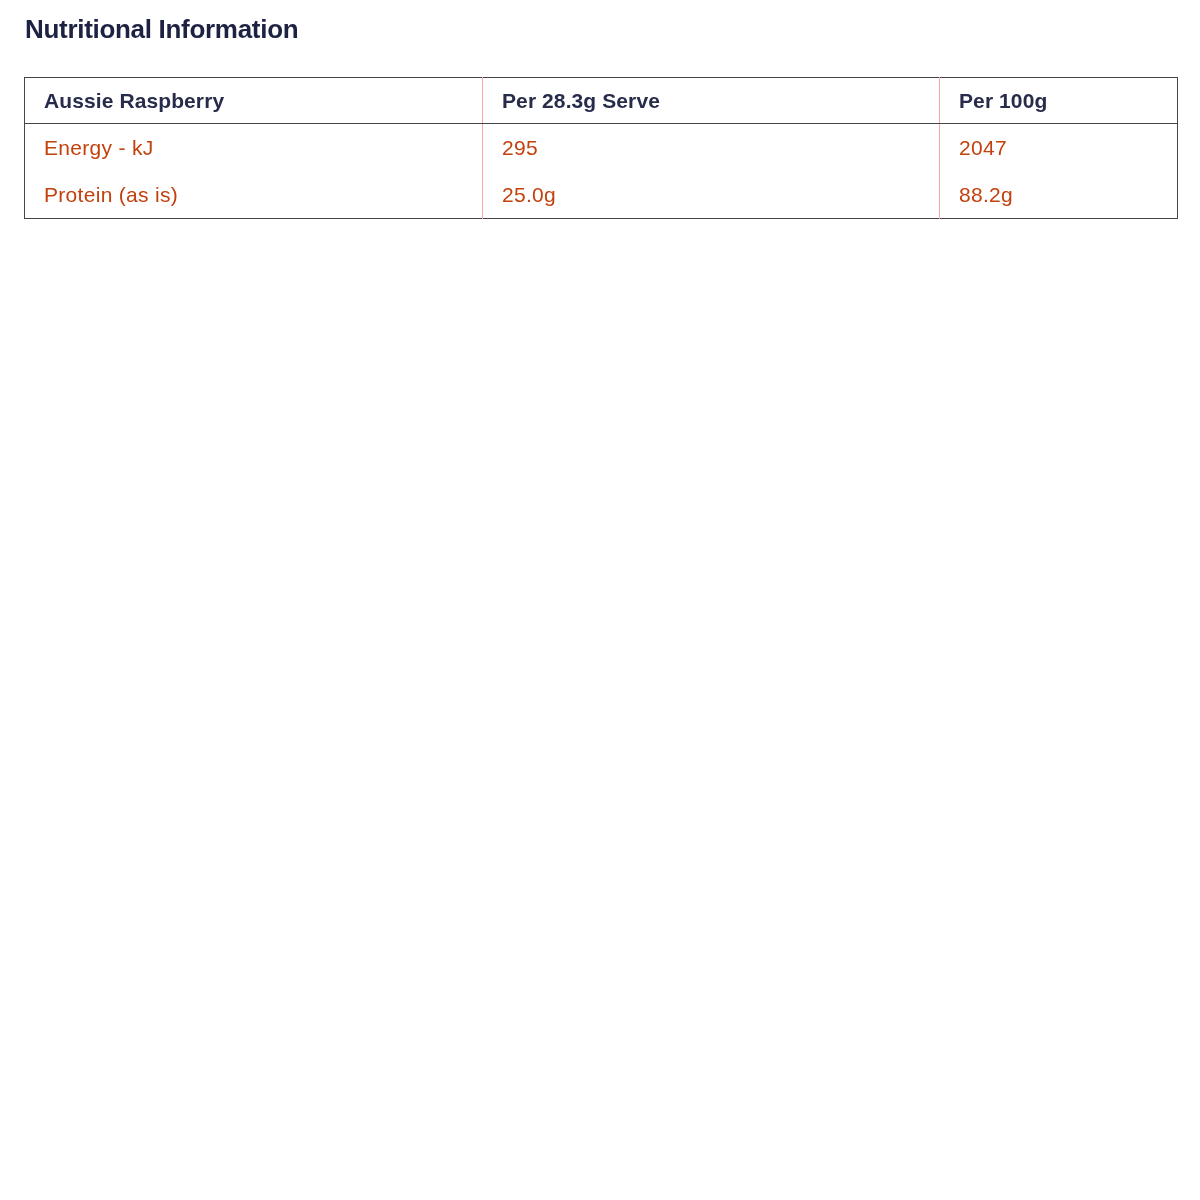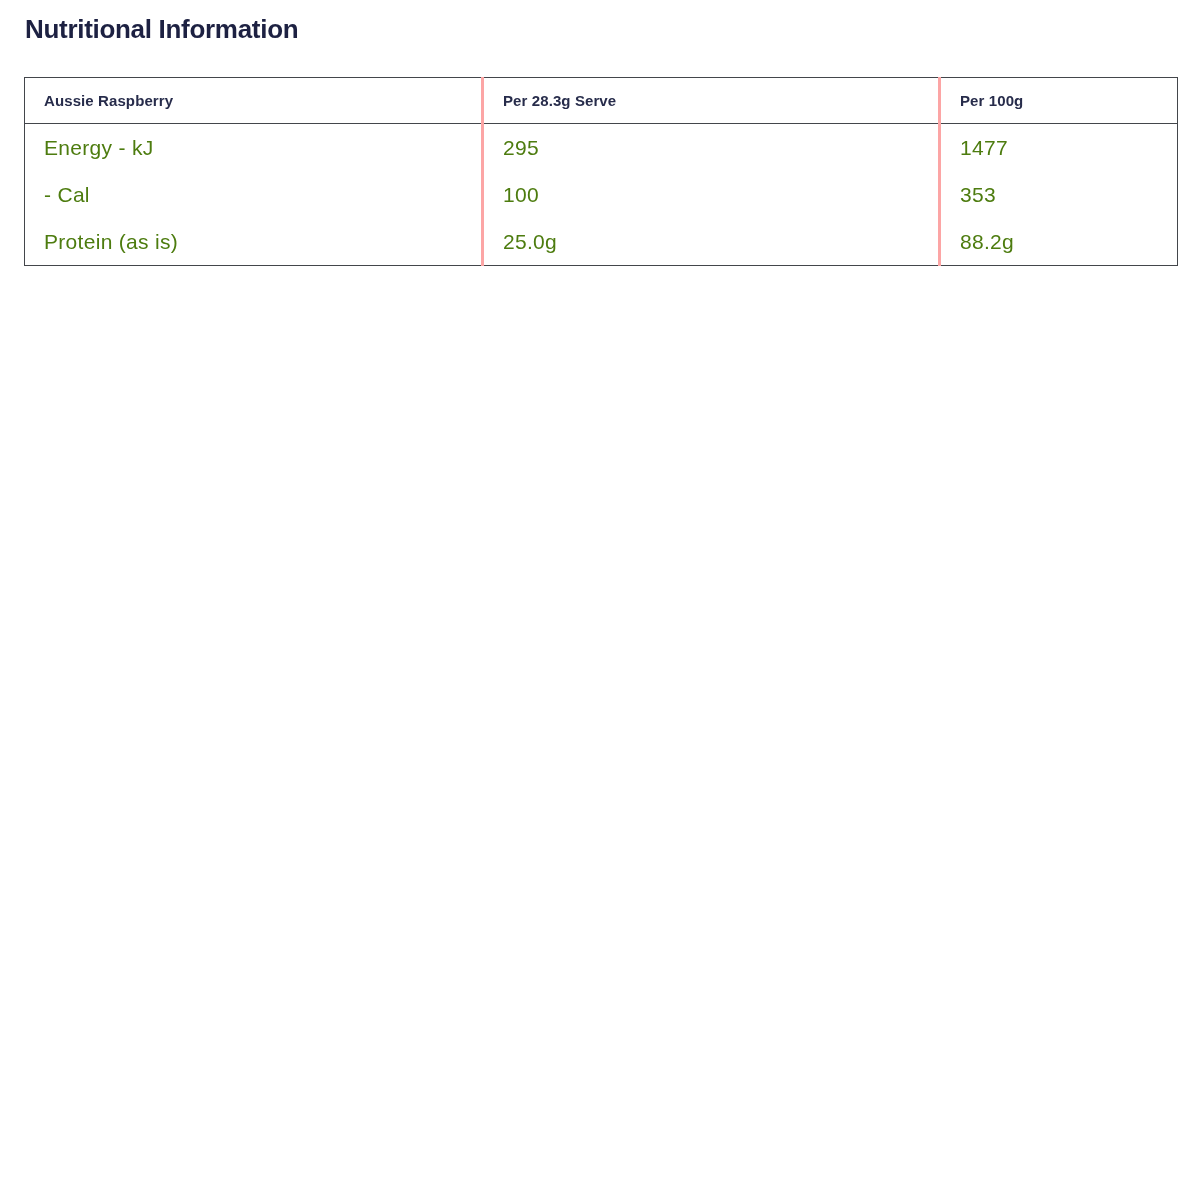"Aussie Raspberry" .nutrition-table th { font-size: 15px -> 21px }
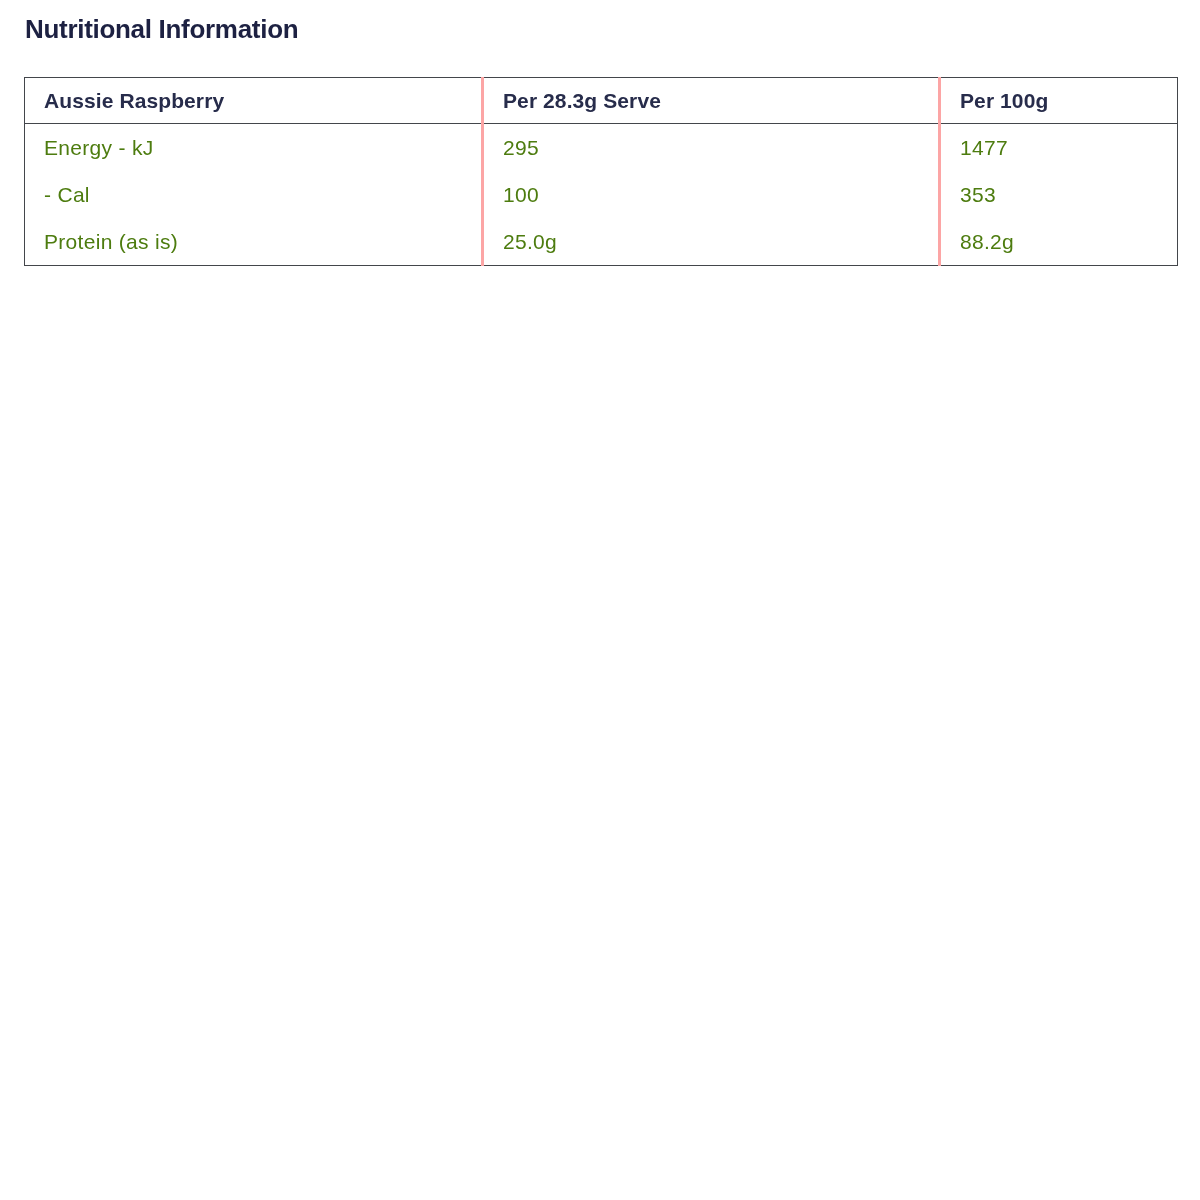"Per 28.3g Serve" .nutrition-table th + th, .nutrition-table td + td { border-left: 3px solid #fca5a5 -> 1px solid #fca5a5 }
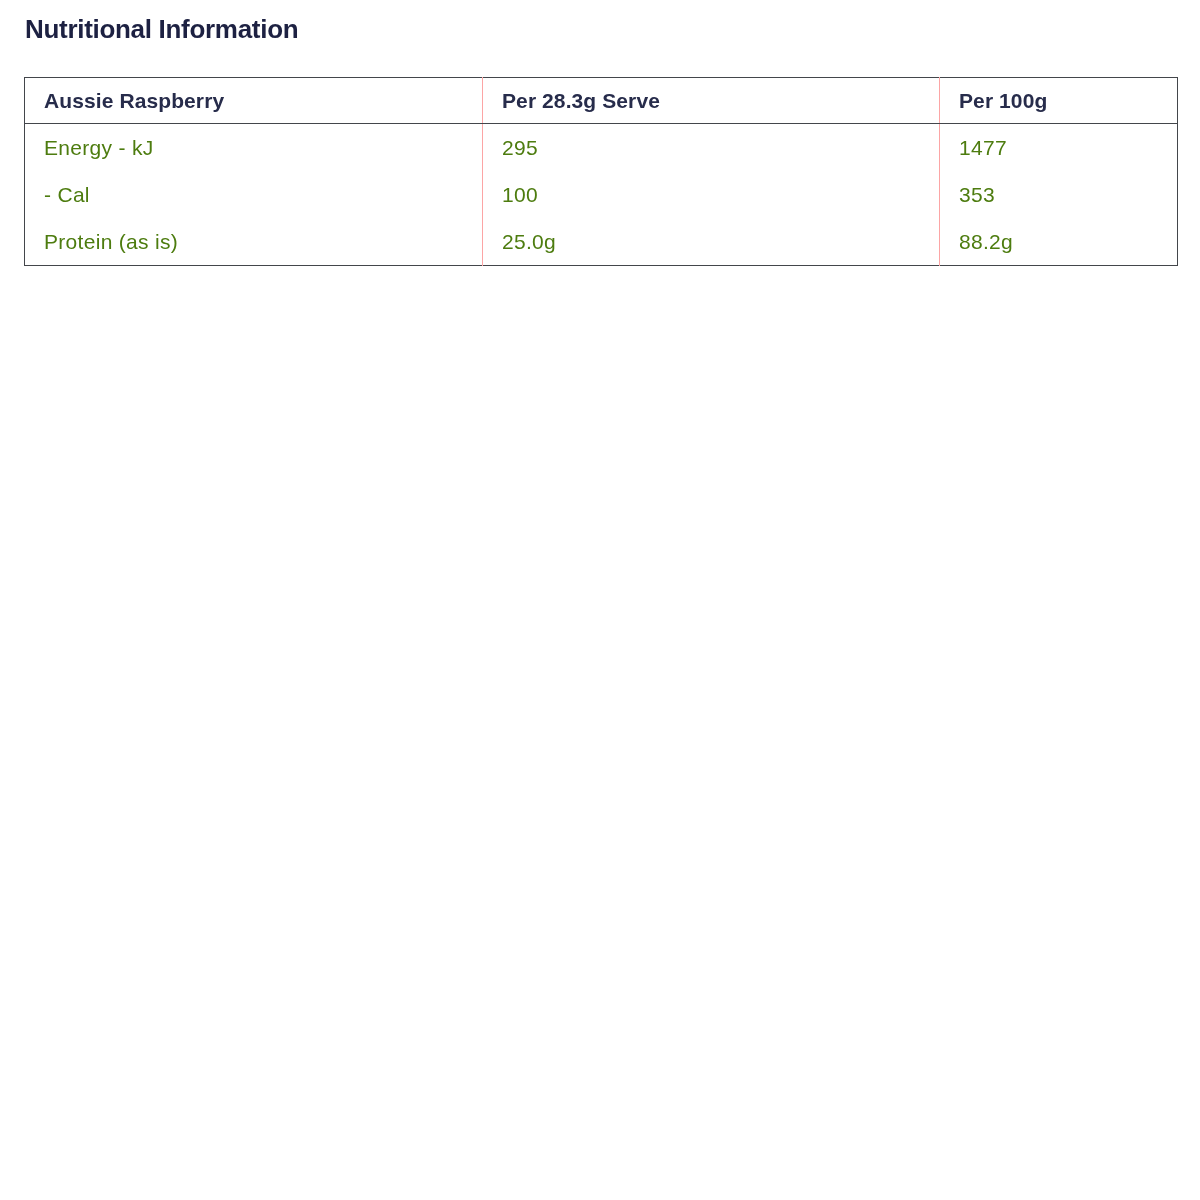"Energy - kJ" .nutrition-table td { color: #4d7c0f -> #c2410c }
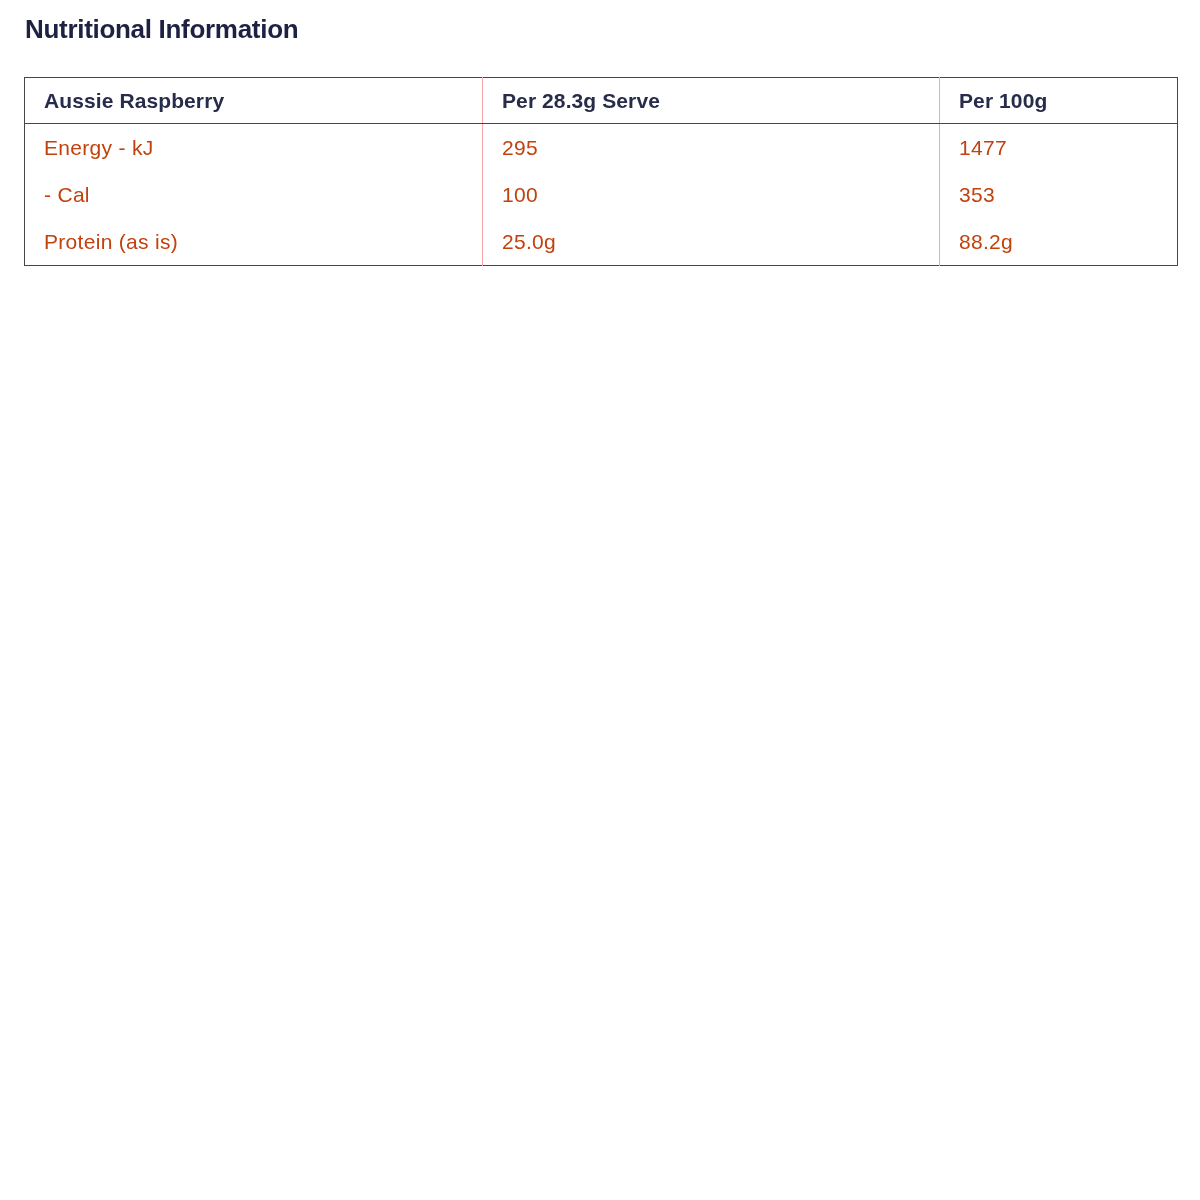"1477" td { text: 1477 -> 2047 }
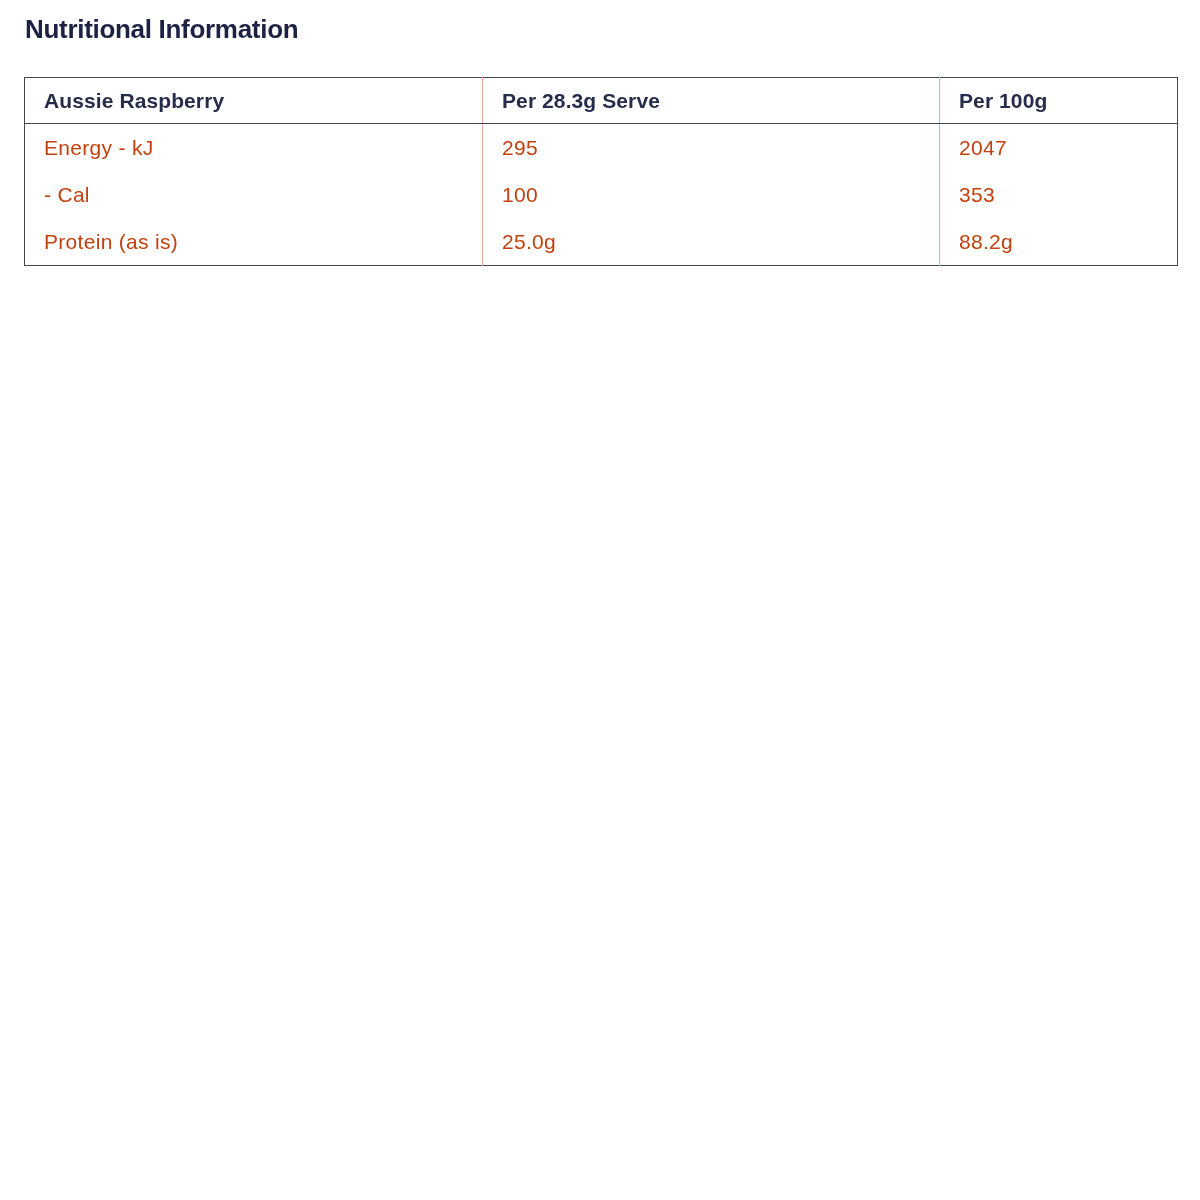"- Cal" tr { html: <tr> <td>- Cal</td> <td>100</td> <td>353</td> </tr> -> none }
